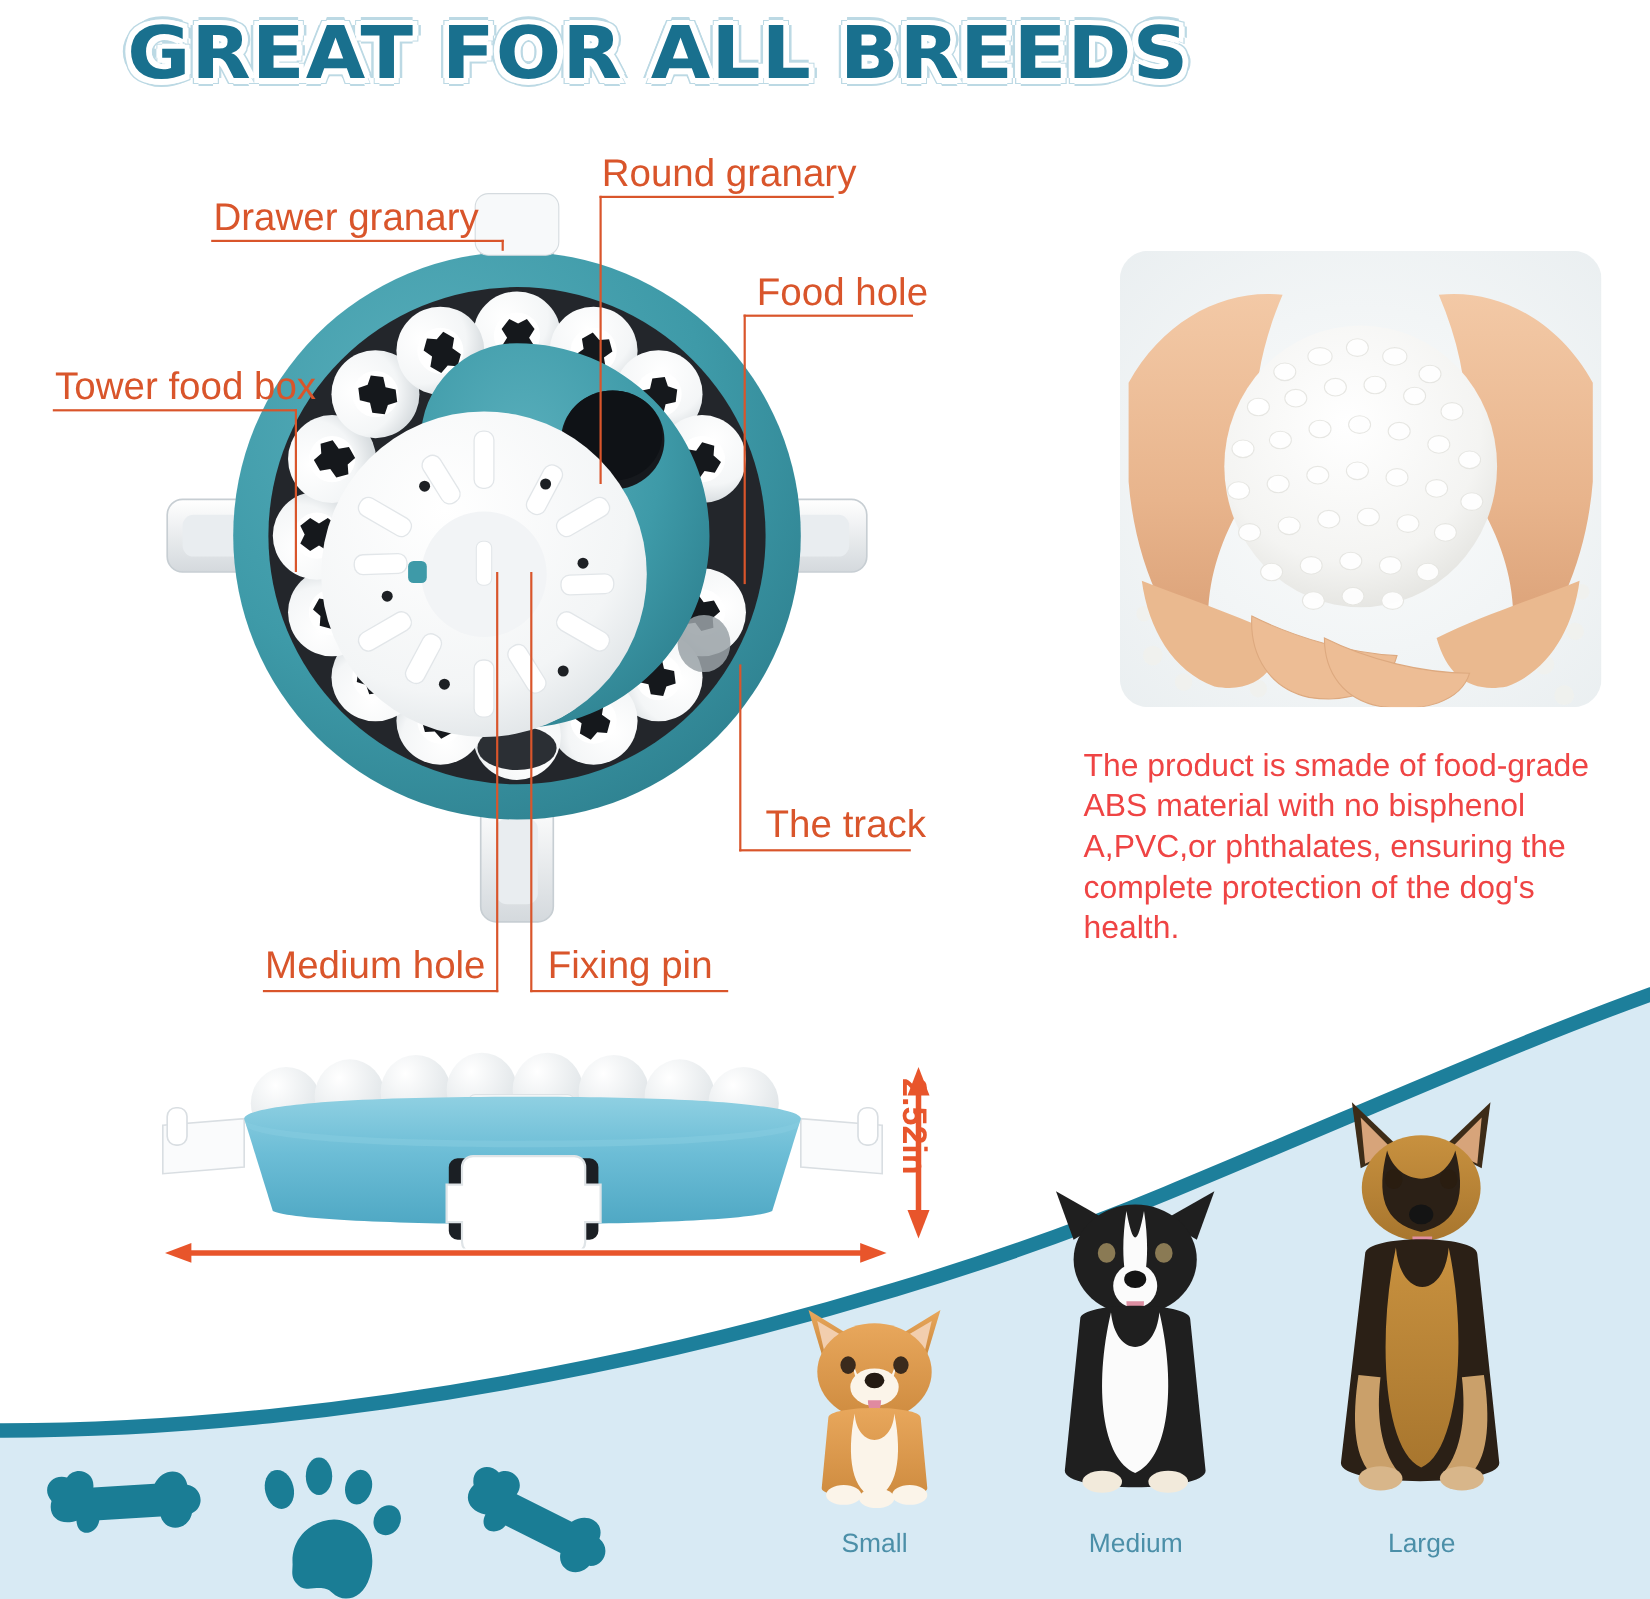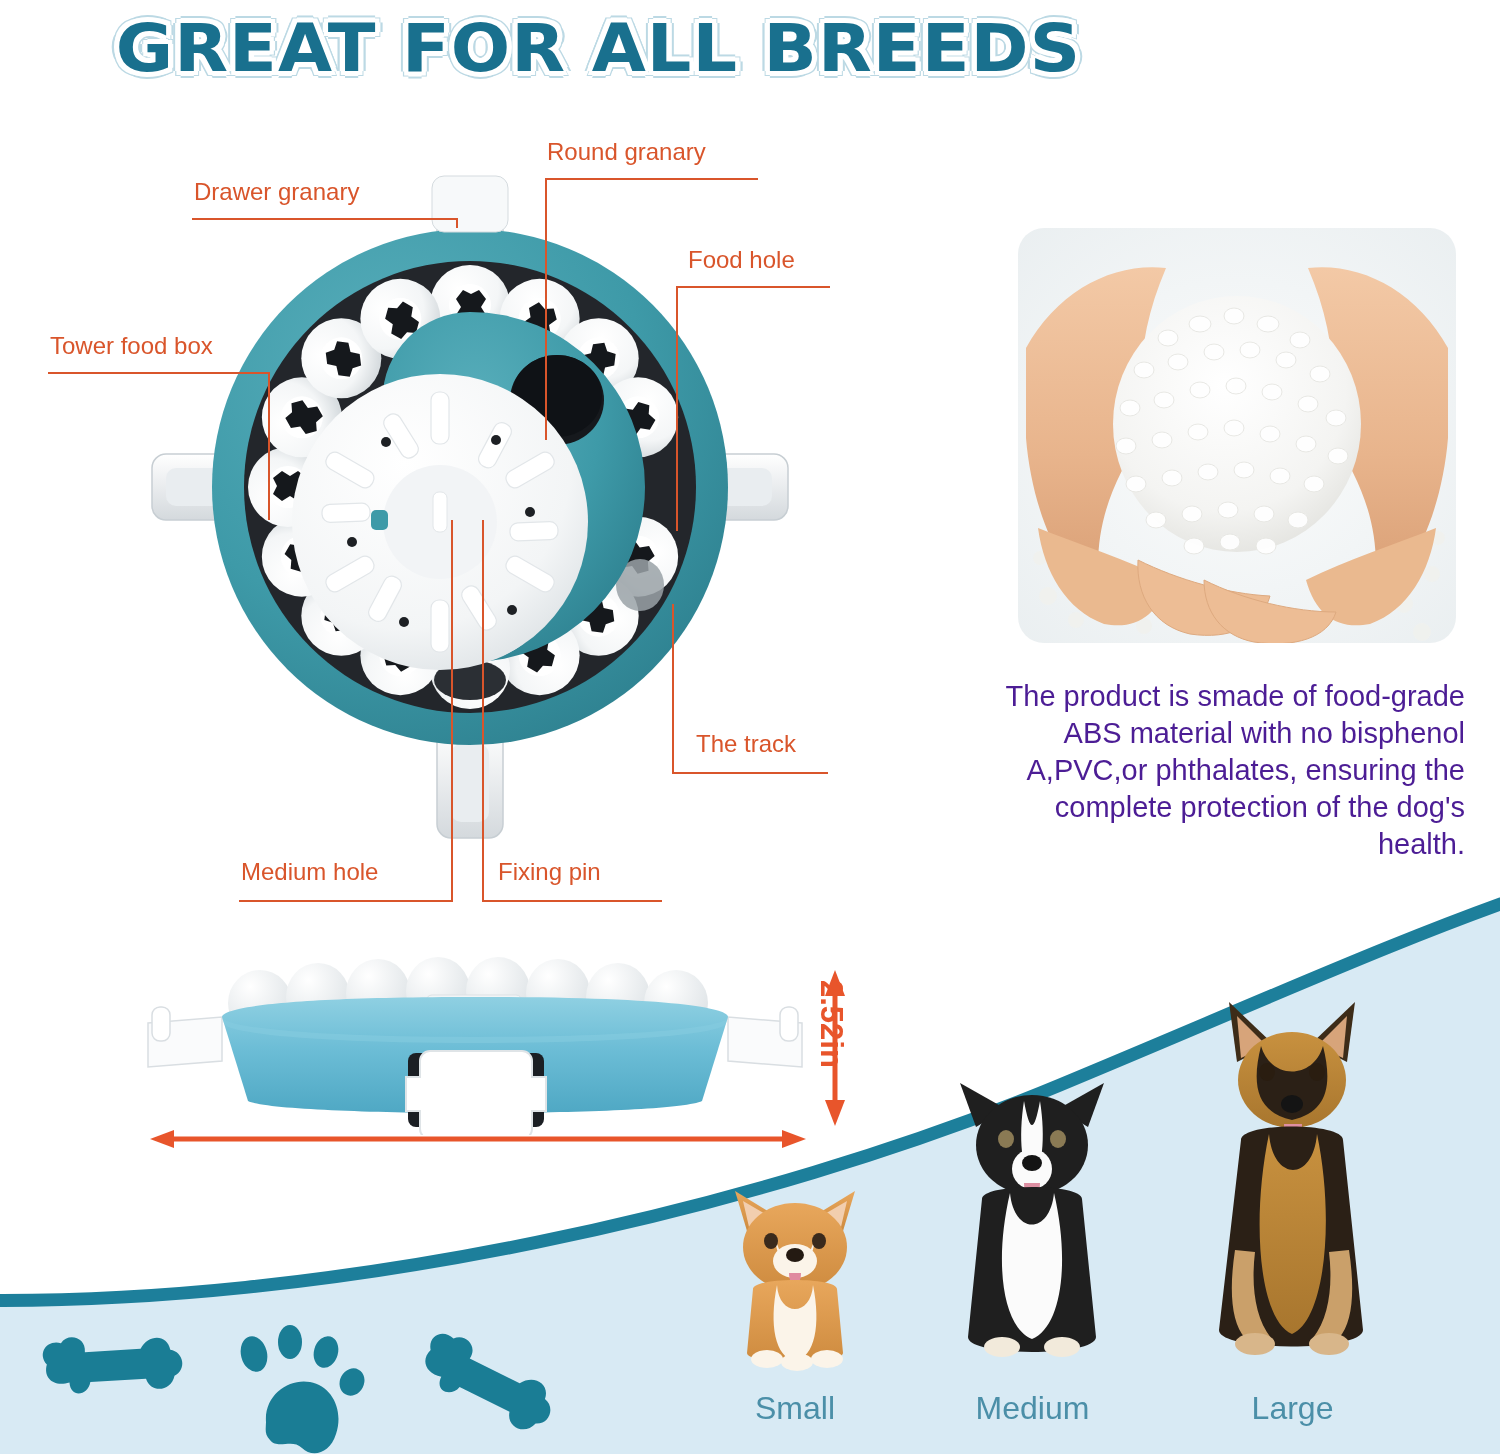"Round granary" .callout { font-size: 24px -> 35px }
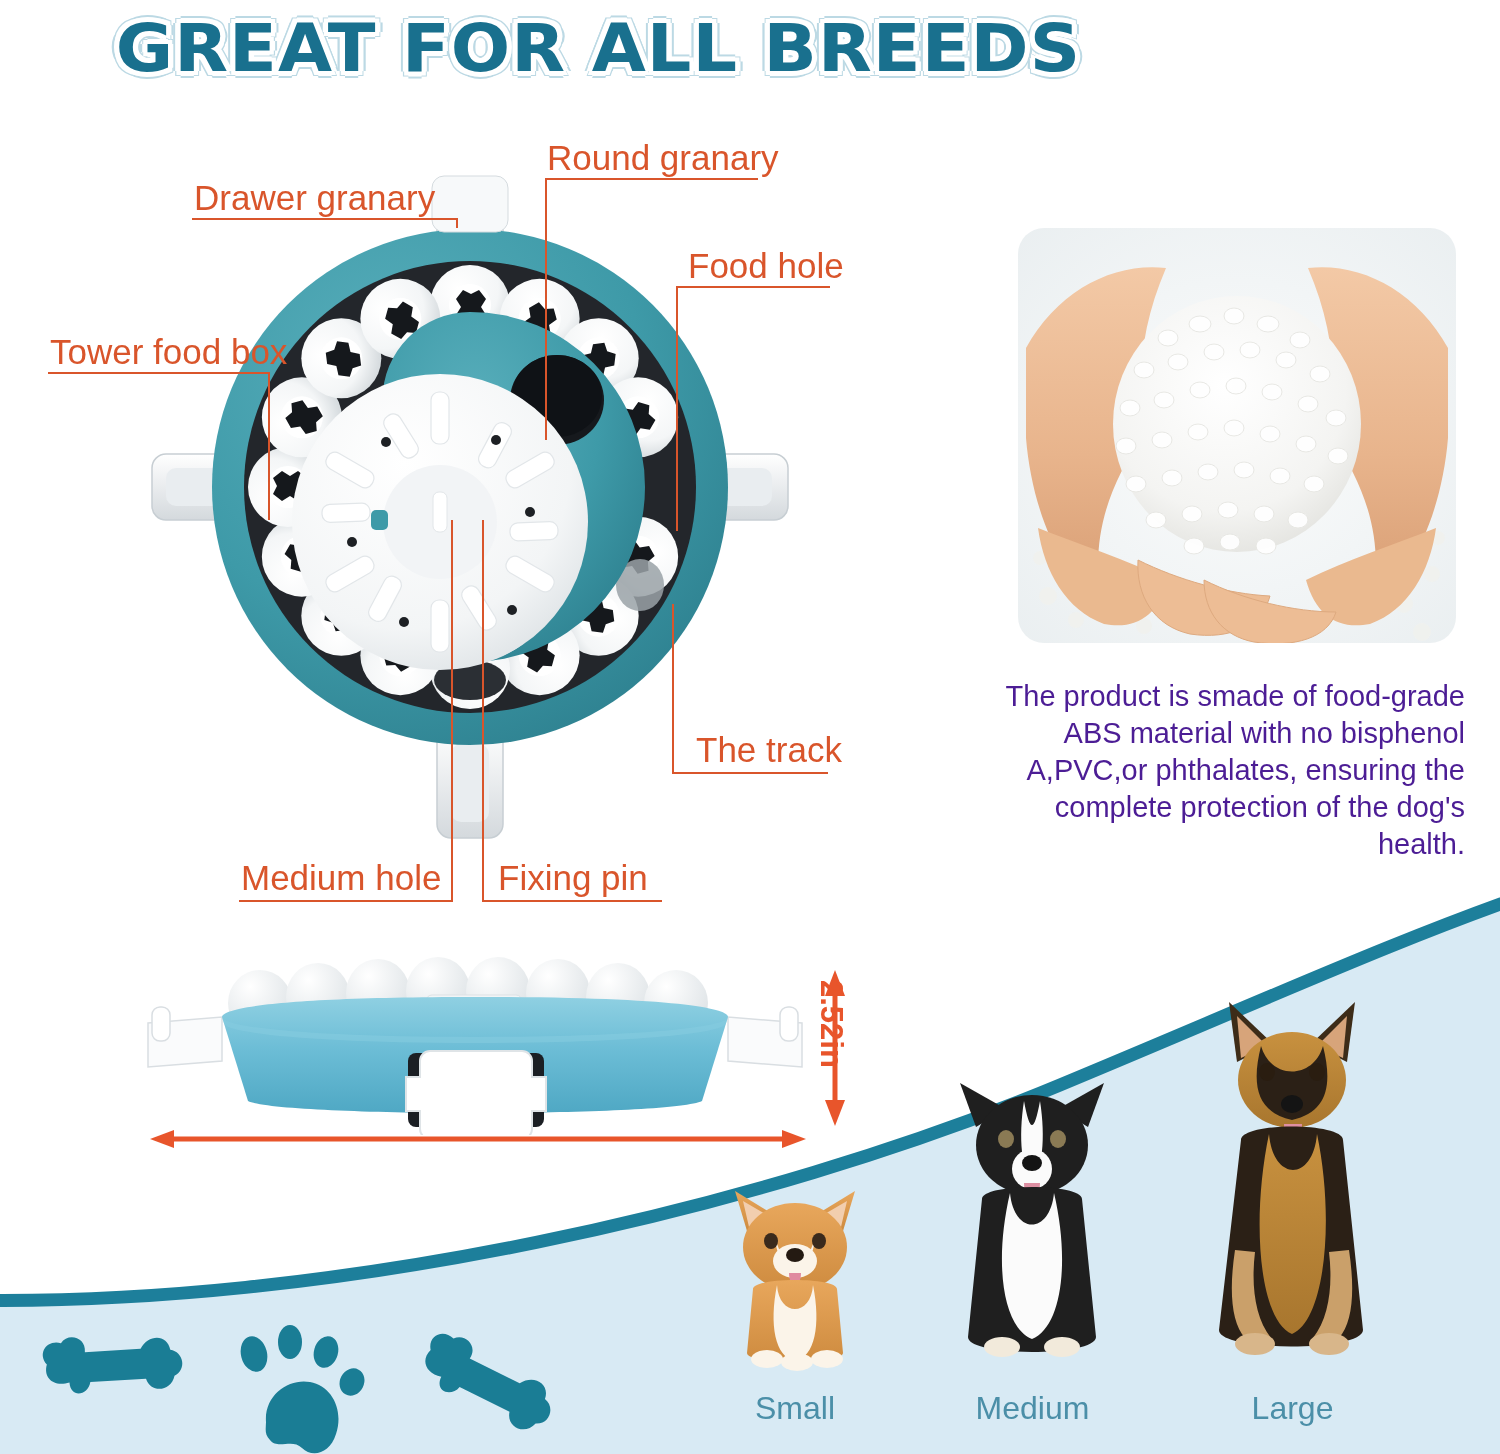"The product is smade of" #material-copy { color: #4c1d95 -> #ef4444; text-align: right -> left }
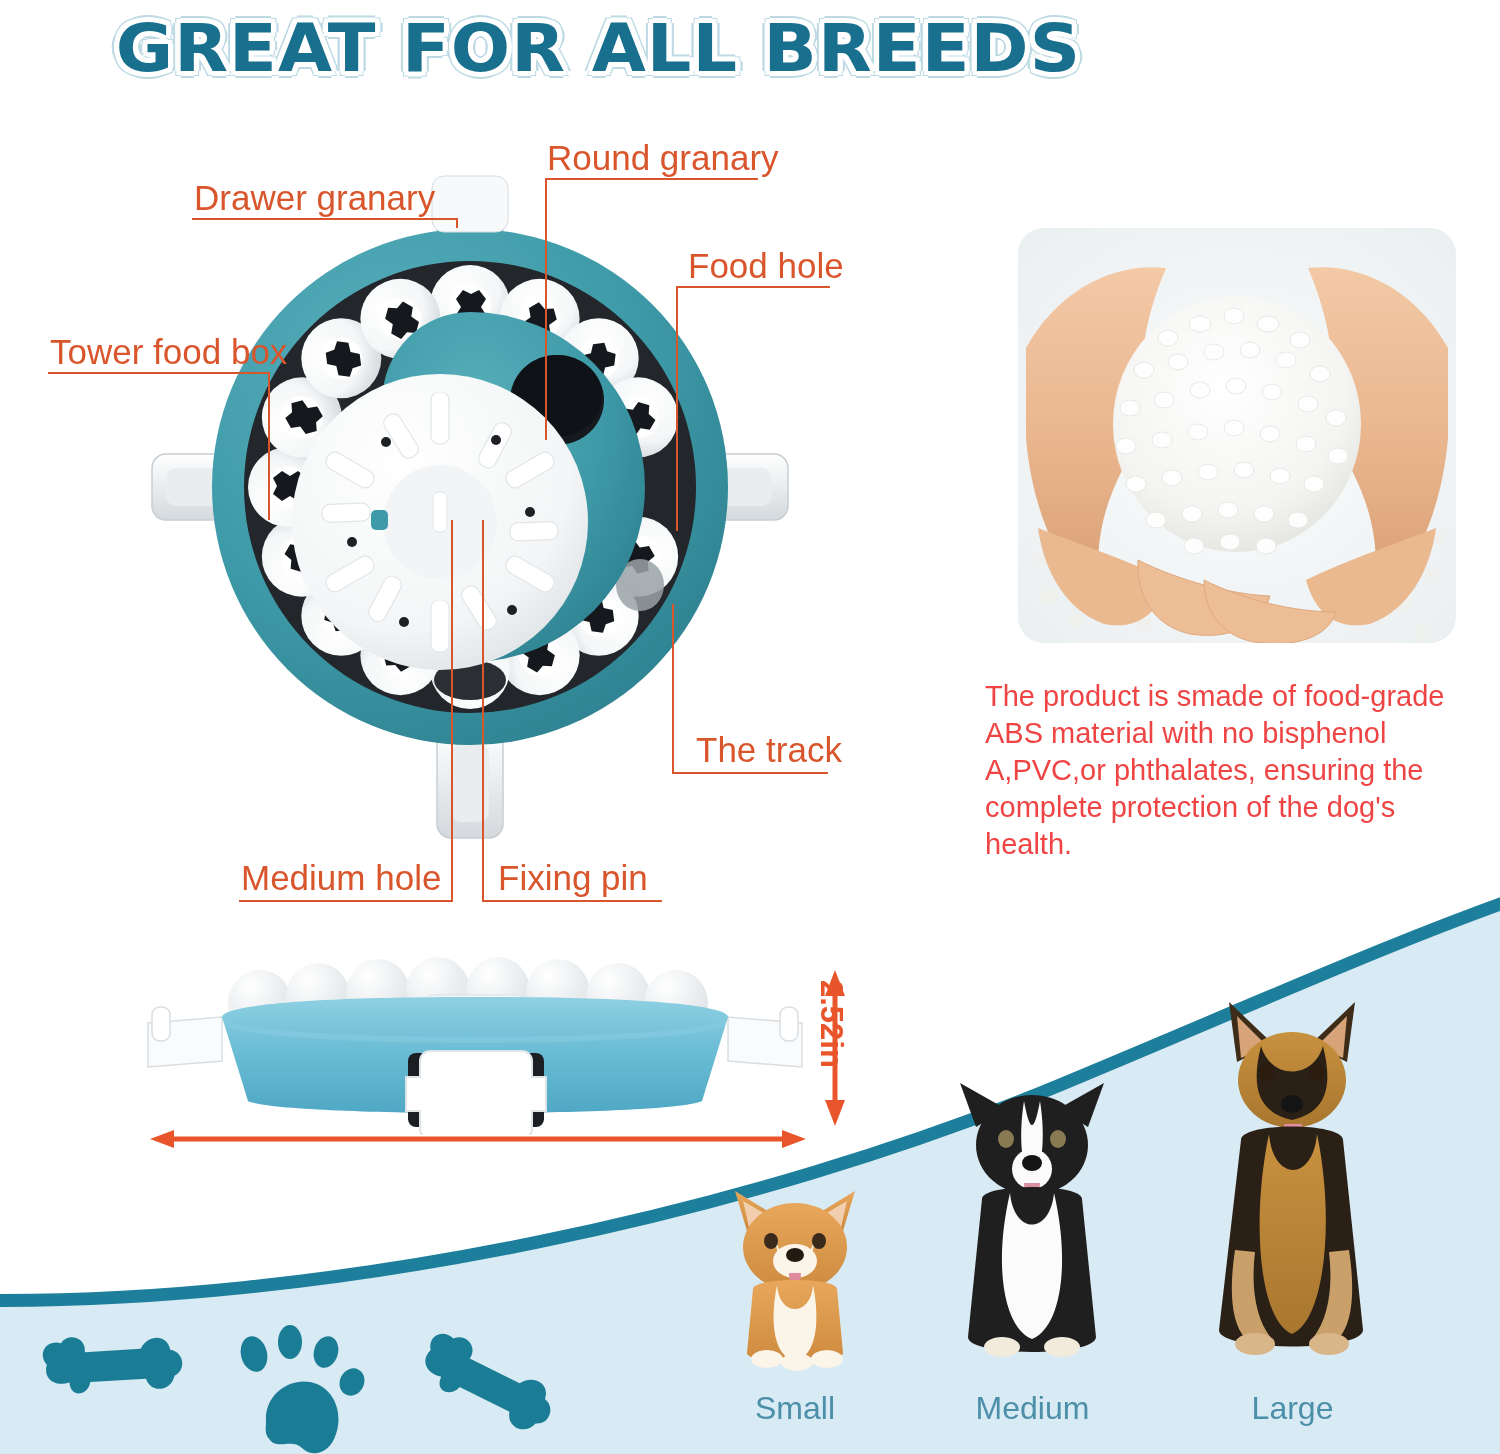"Small" .dog-label { font-size: 32px -> 24px }
